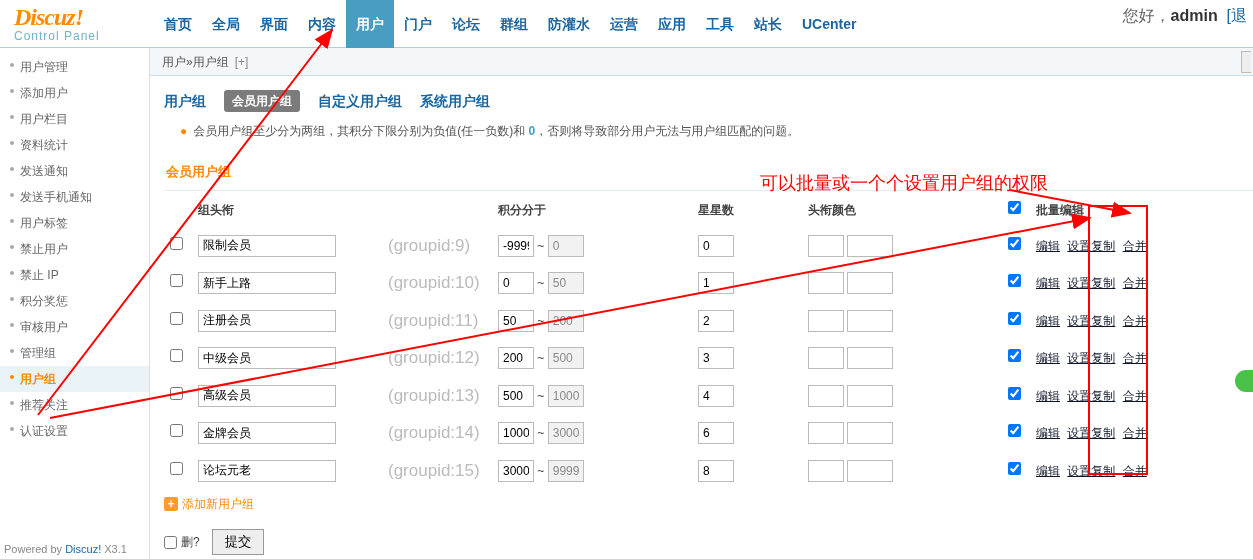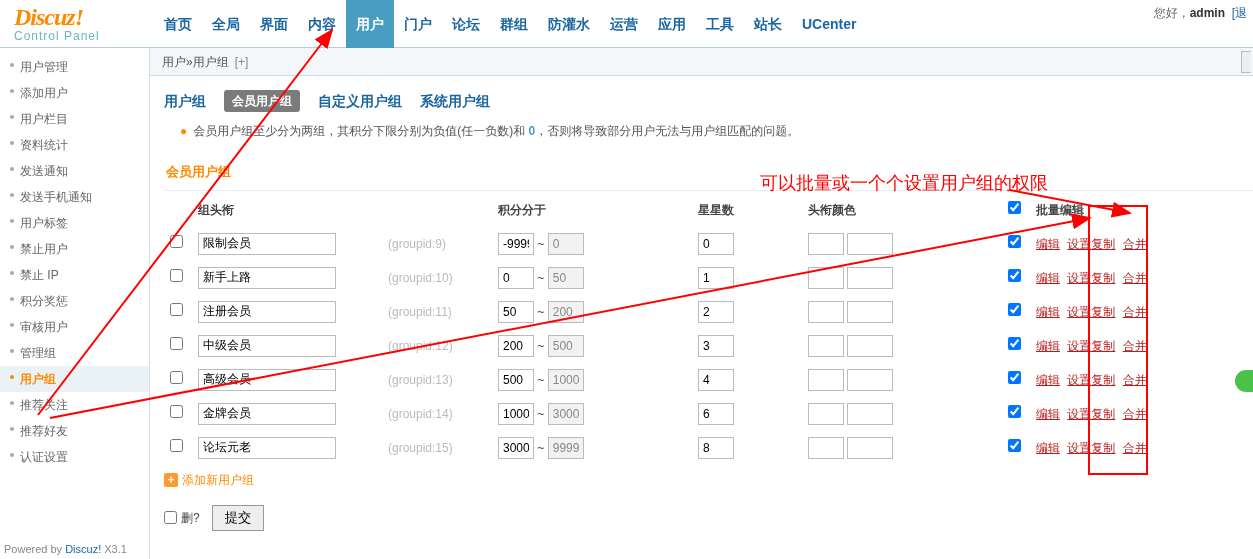"您好，admin [退" .userbar { font-size: 12px -> 16px }
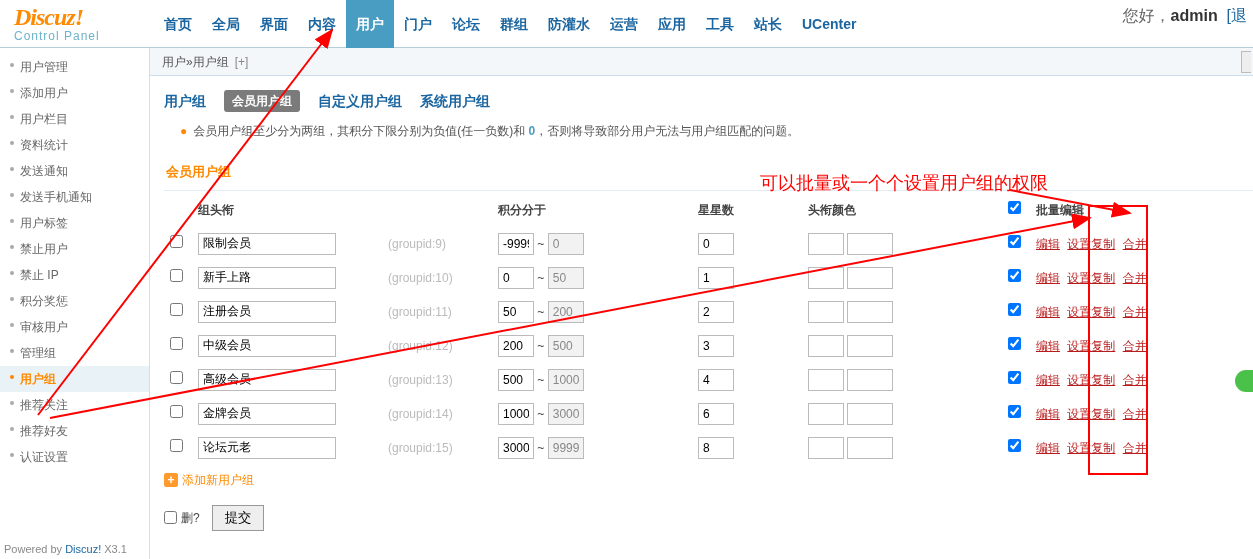"(groupid:9)" .gid { font-size: 12px -> 17px }
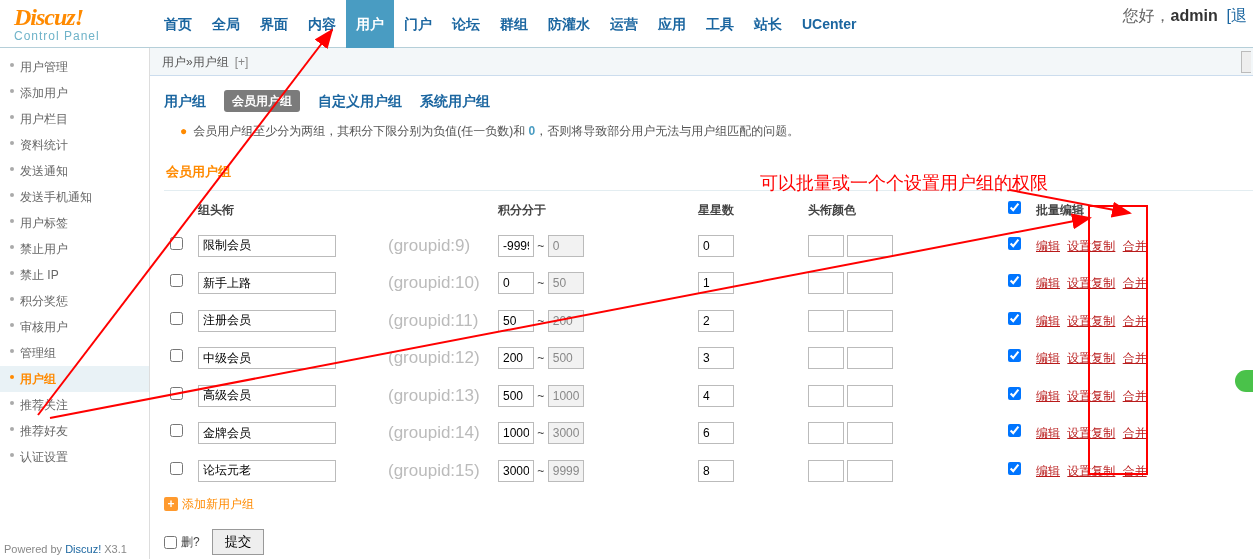"编辑" .ops a { color: #b91c1c -> #0f172a }
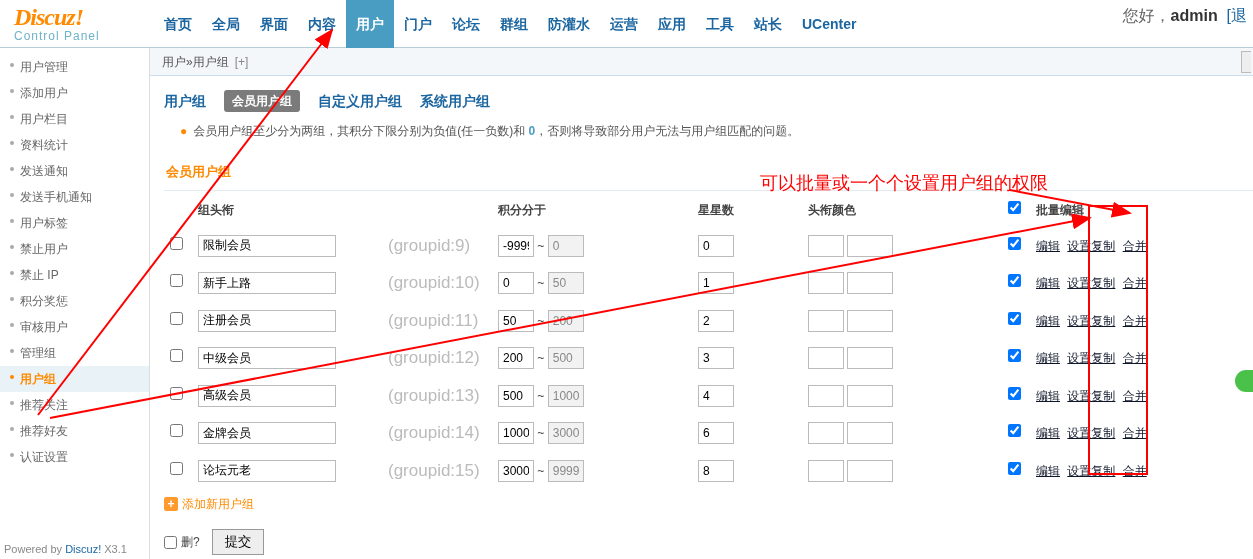"推荐好友" li { html: <li>推荐好友</li> -> none }
